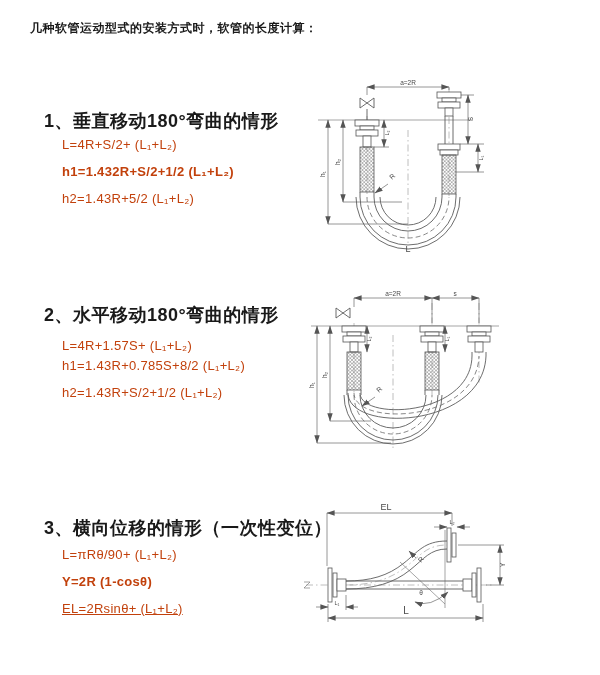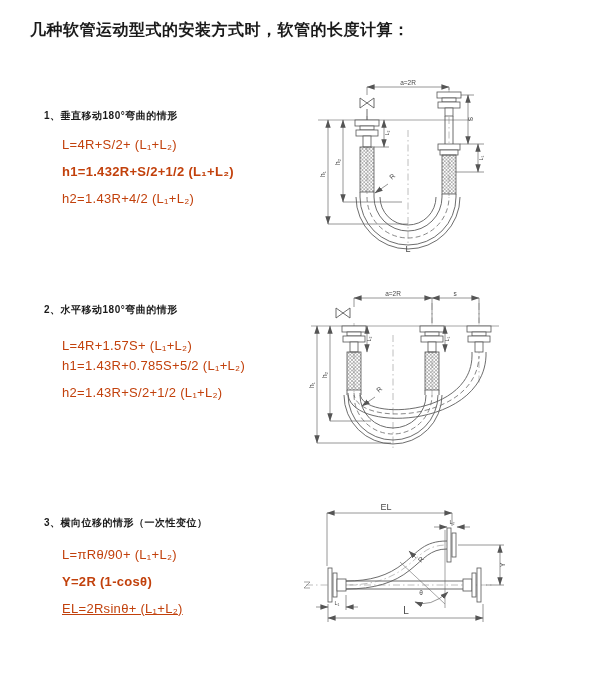"几种软管运动型式的安装方式时，软管的长度计算：" .title { font-size: 16px -> 12px }
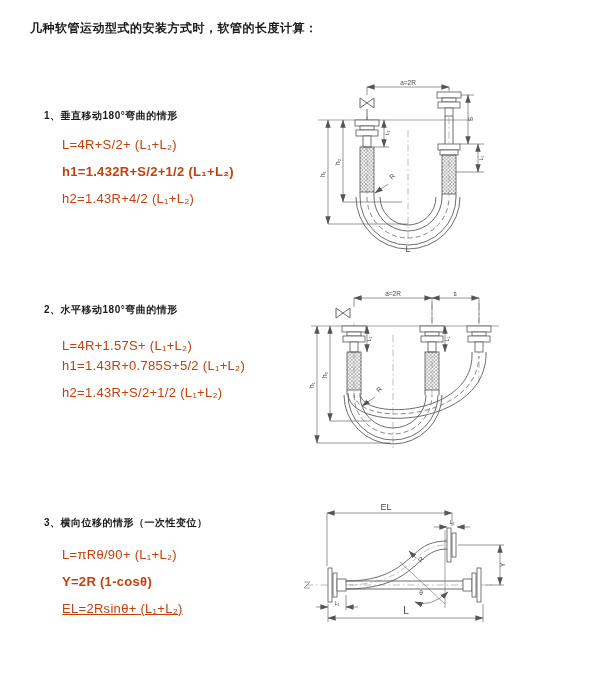"1、垂直移动180°弯曲的情形" .heading { font-size: 10px -> 18px }
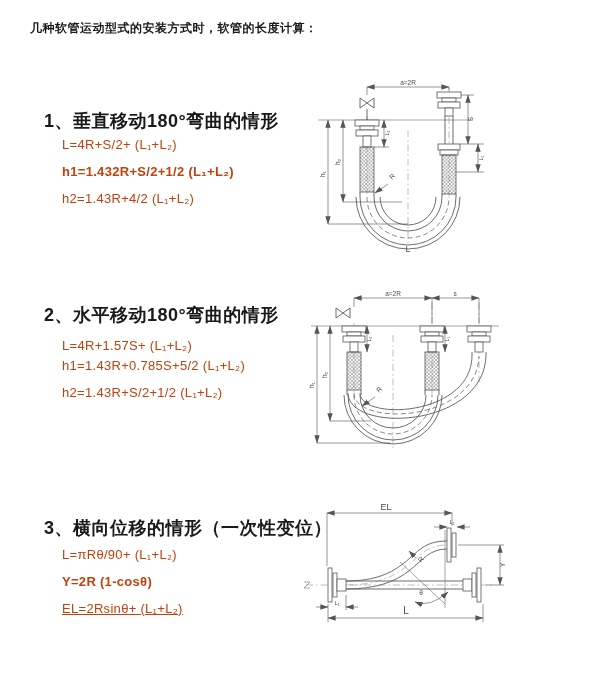"h2=1.43R+4/2 (L₁+L₂)" div.abs { text: 1.43R+4/2 -> 1.43R+5/2 }
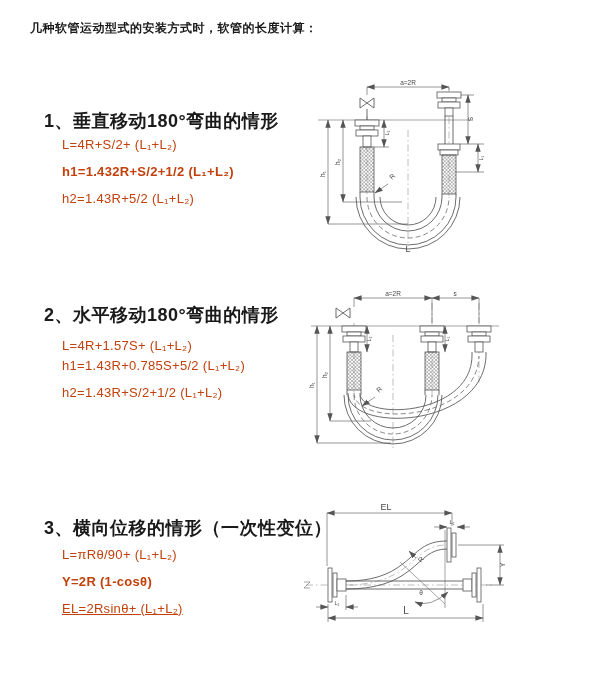"h1=1.43R+0.785S+5/2 (L₁+L₂)" div.abs { text: 1.43R+0.785S+5/2 -> 1.43R+0.785S+8/2 }
